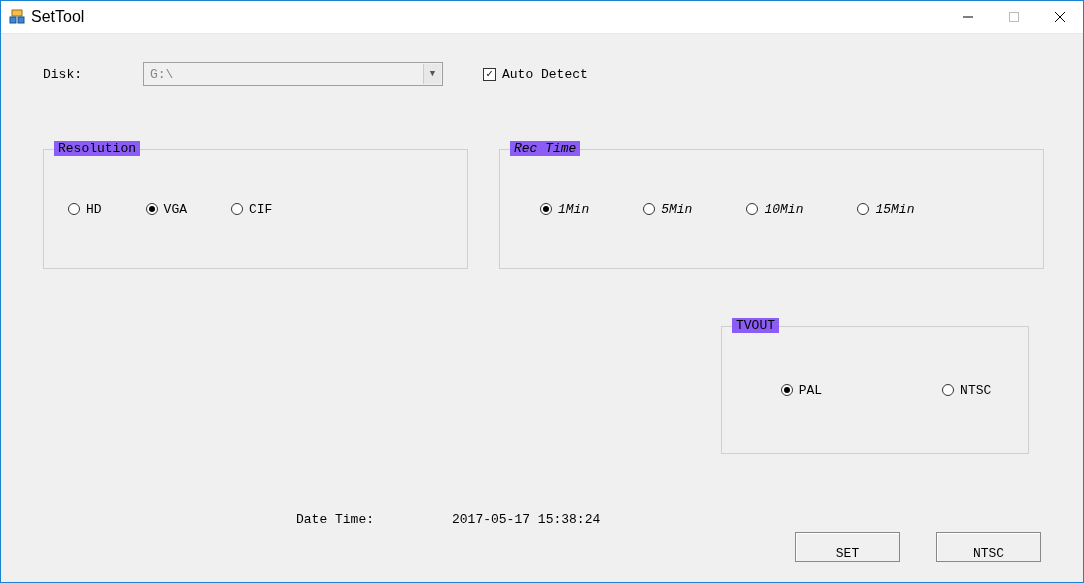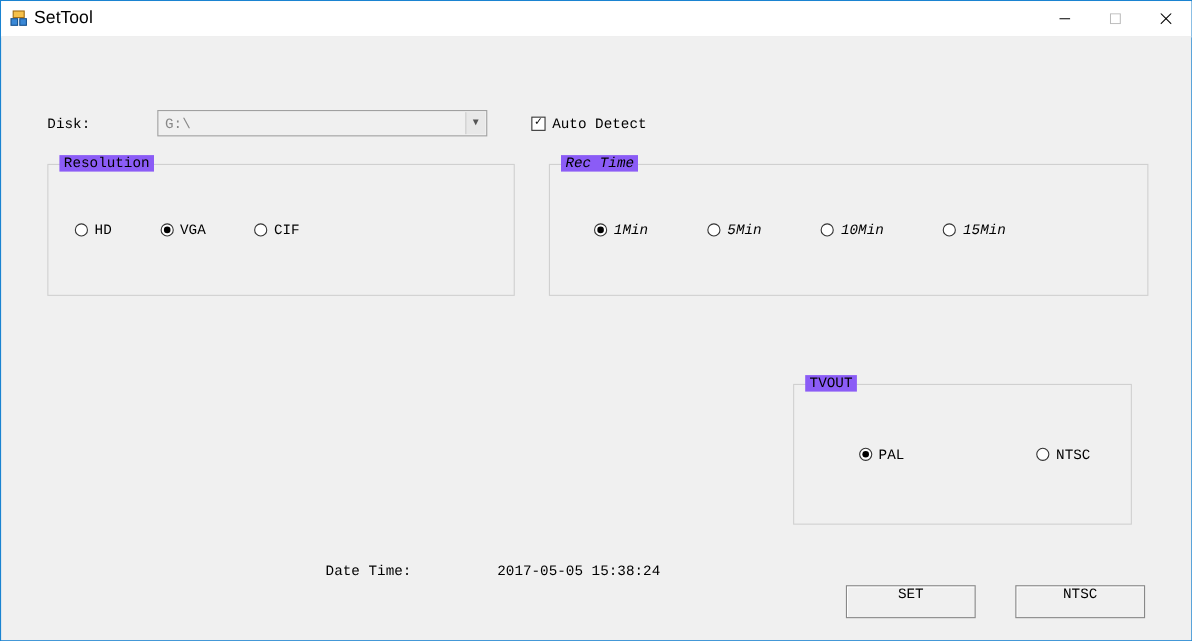"Disk:" .client { padding: 66px 42px 20px 42px -> 28px 42px 20px 42px }
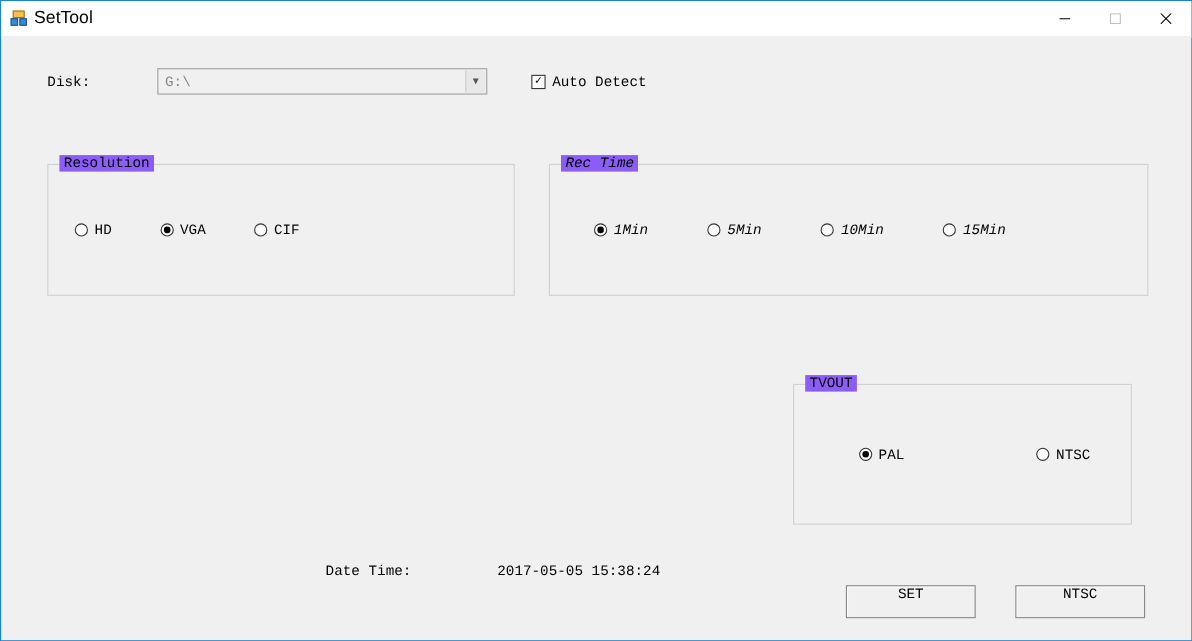"TVOUT" .grpTVOUT { top: 315px -> 292px }
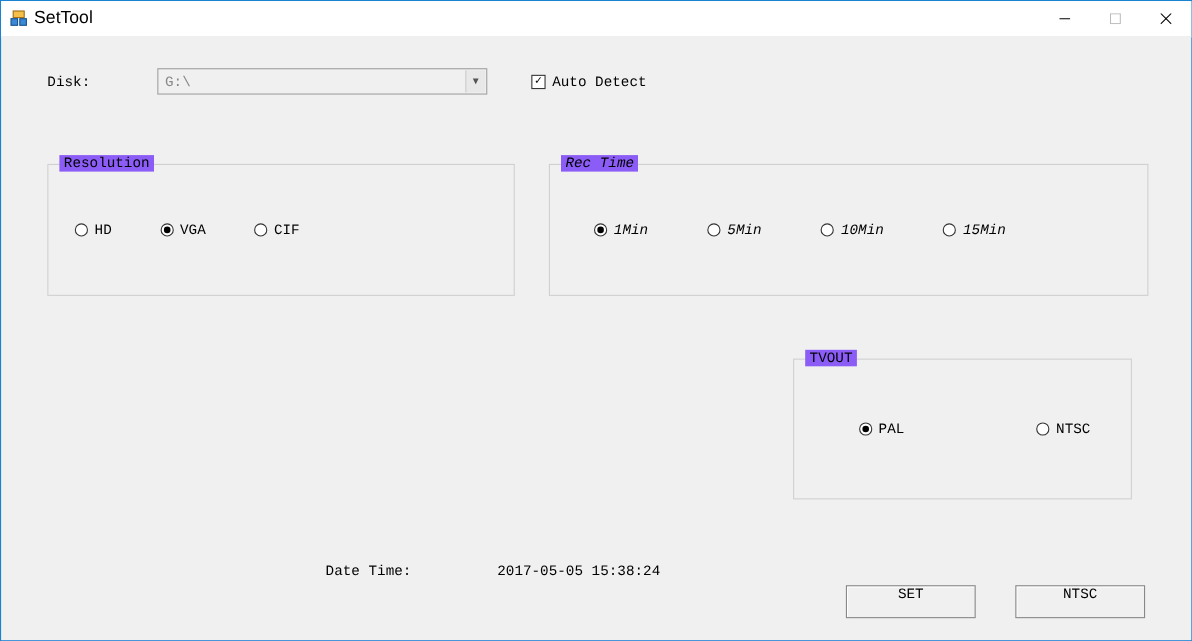"2017-05-05 15:38:24" span { text: 2017-05-05 -> 2017-05-17 }
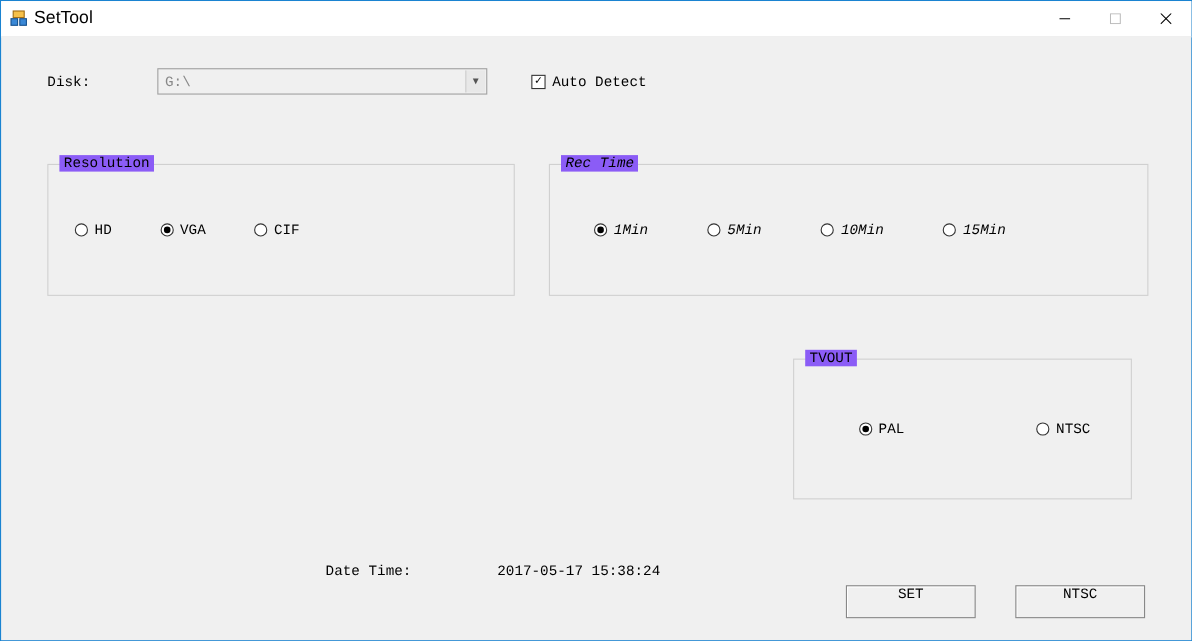"SET" .btn { align-items: flex-start -> flex-end; width: 118px -> 105px }
